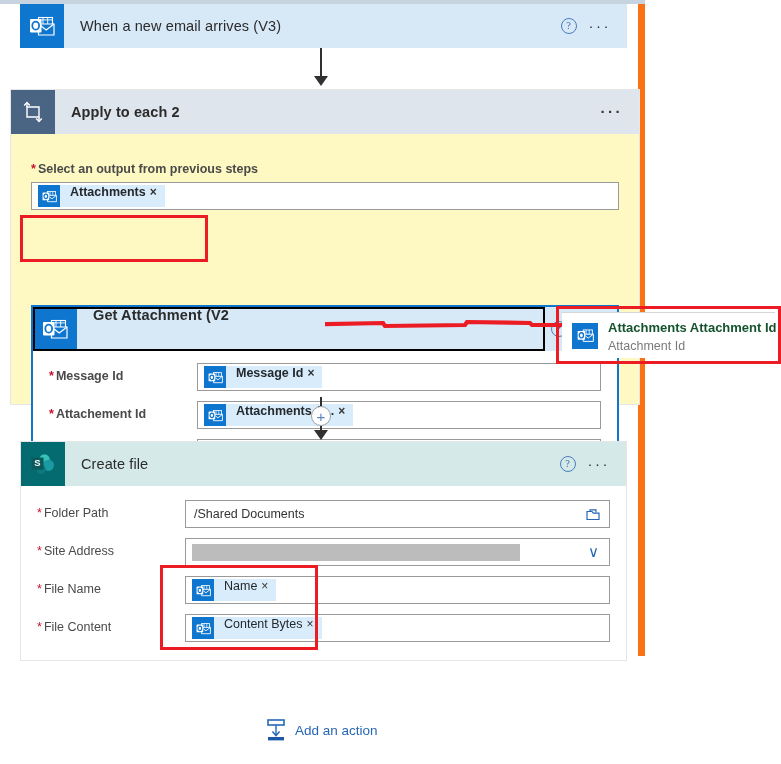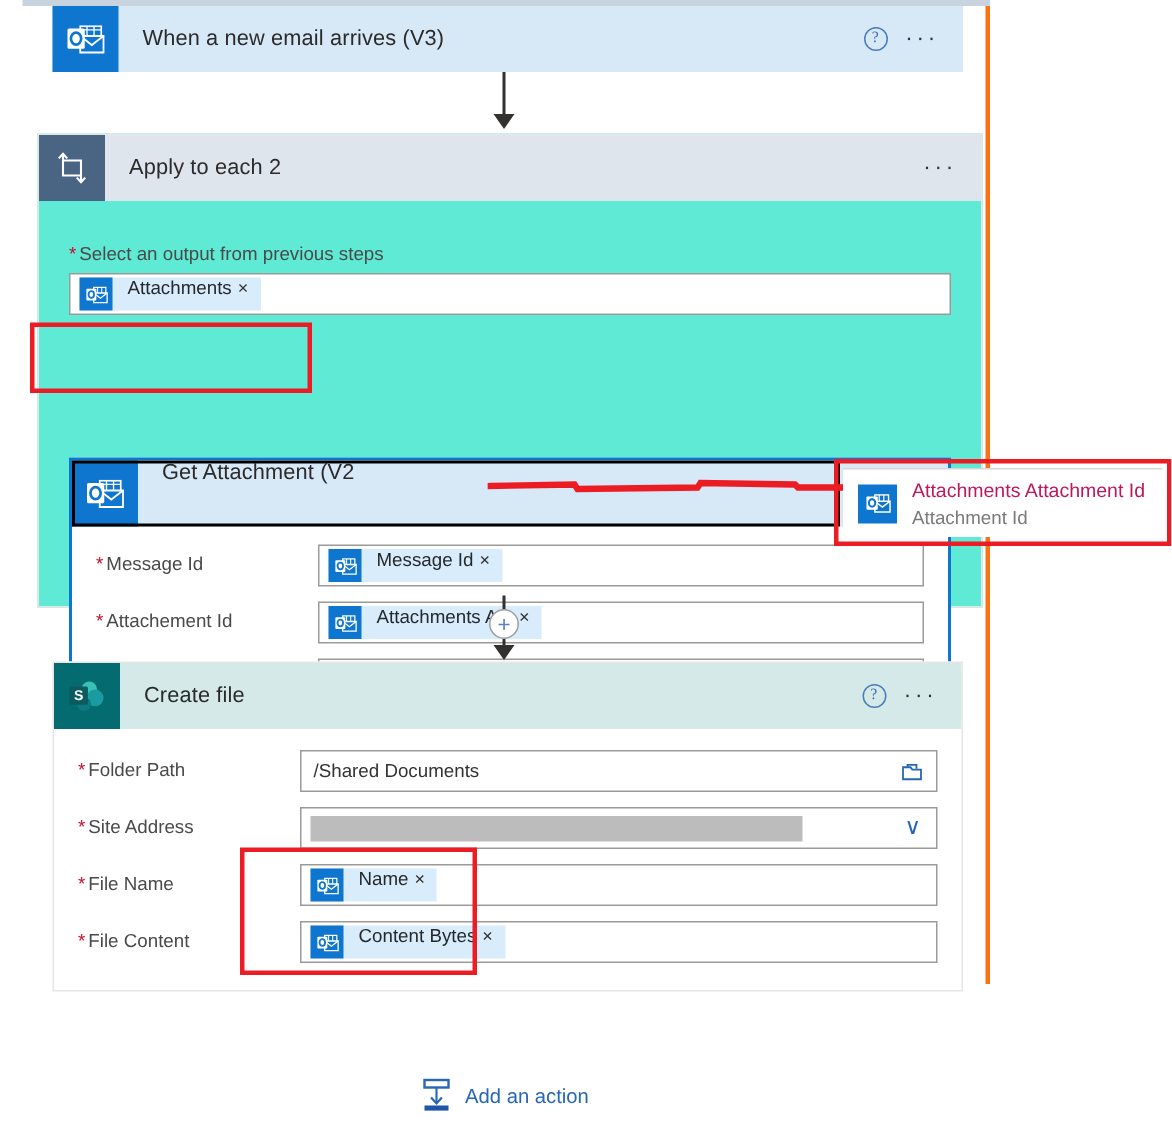"When a new email arrives" .canvas { border-right: 3px solid #f97316 -> 7px solid #f97316; left: 15px -> 0 }
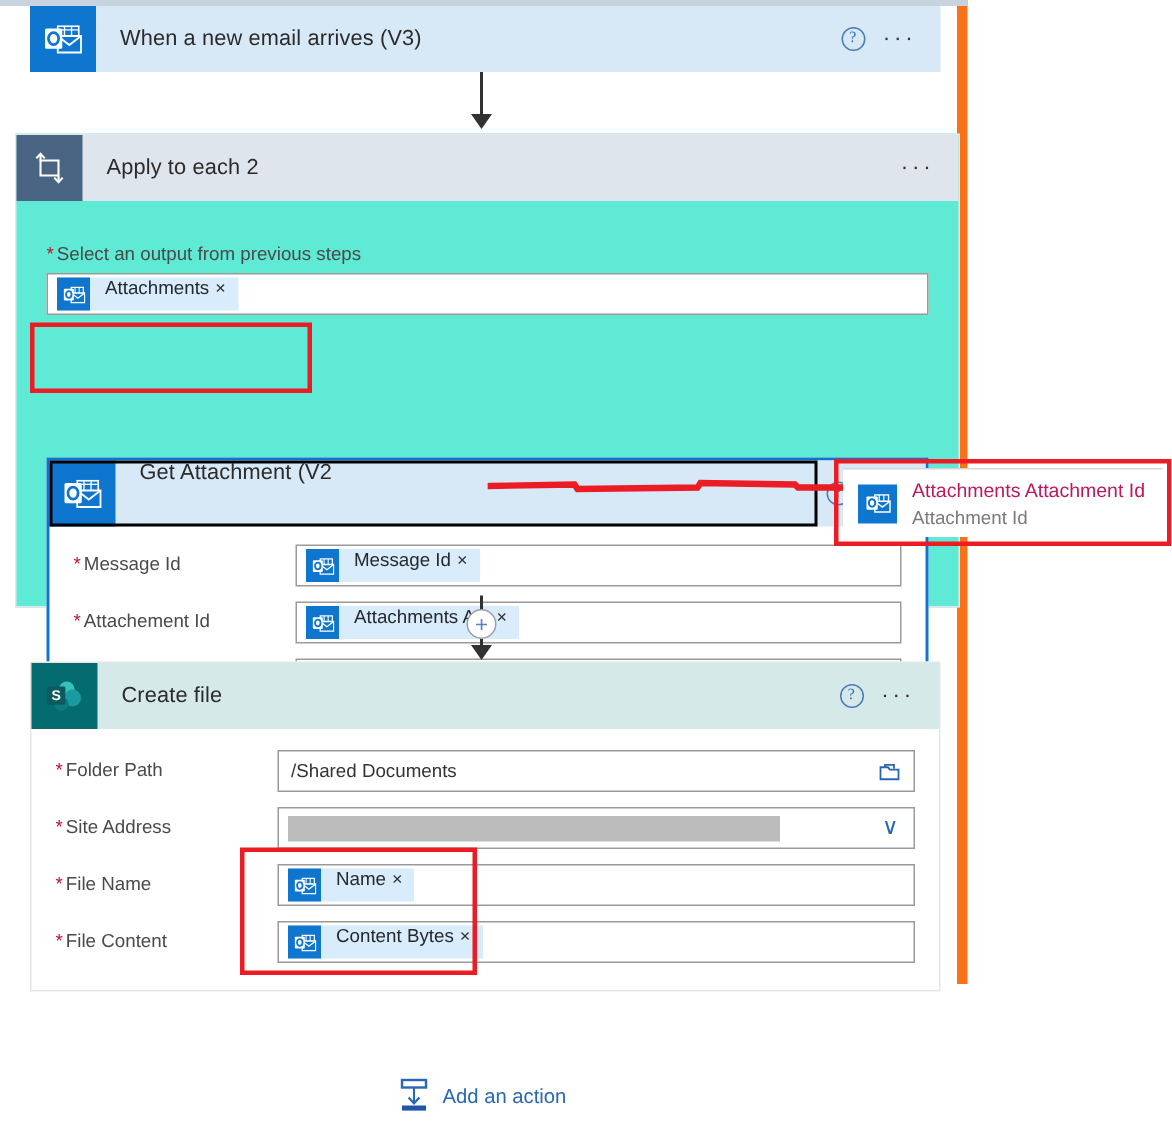"Apply to each 2" #loop { background: #5eead4 -> #fef9c3; font-weight: none -> bold }
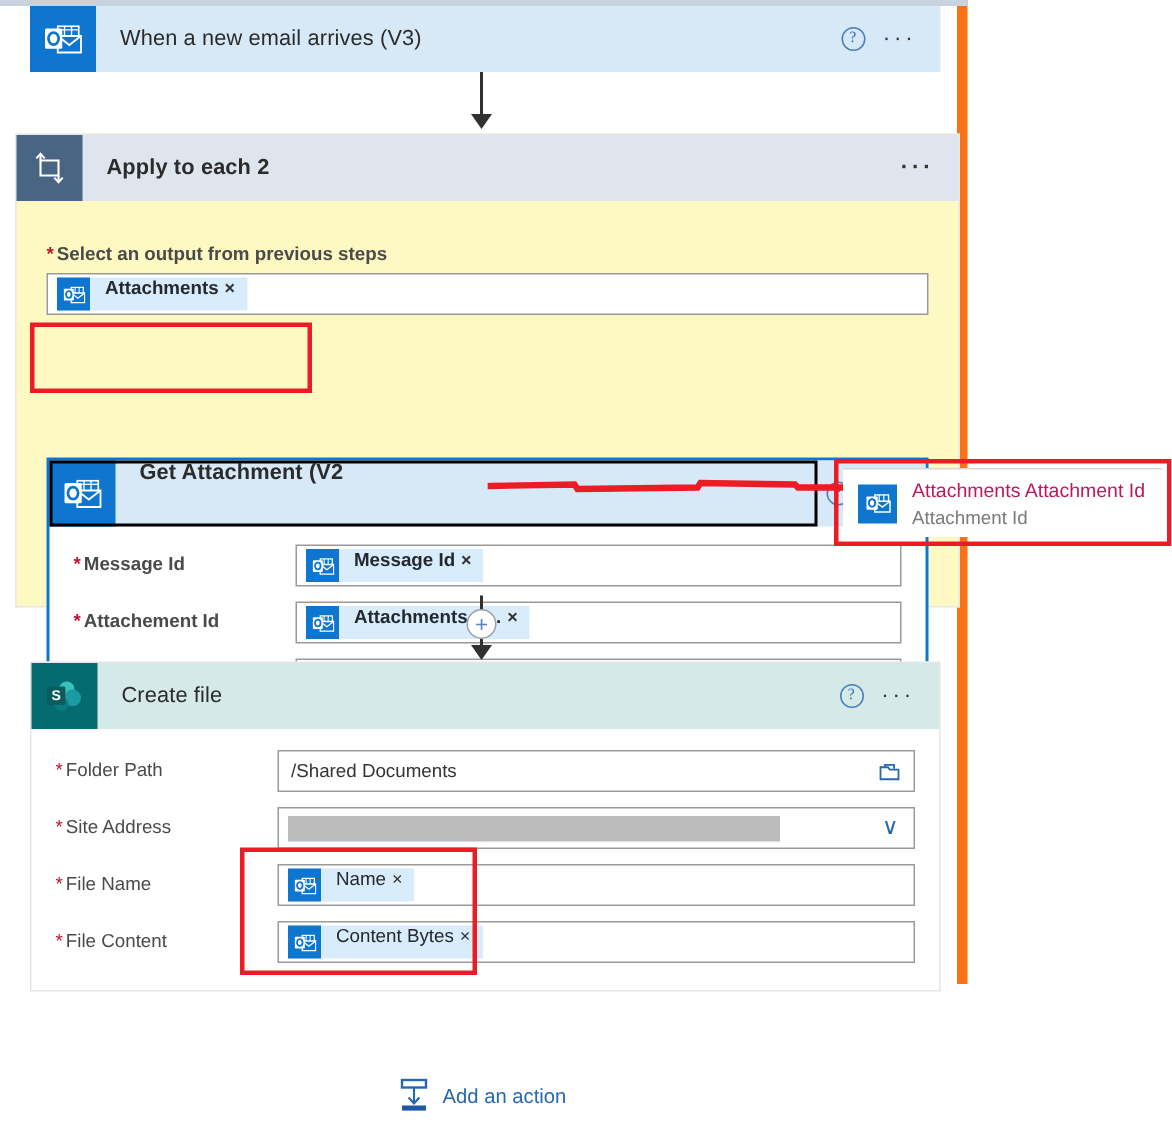"Attachments Attachment Id" .tt-title { color: #be185d -> #14532d; font-weight: normal -> bold }
